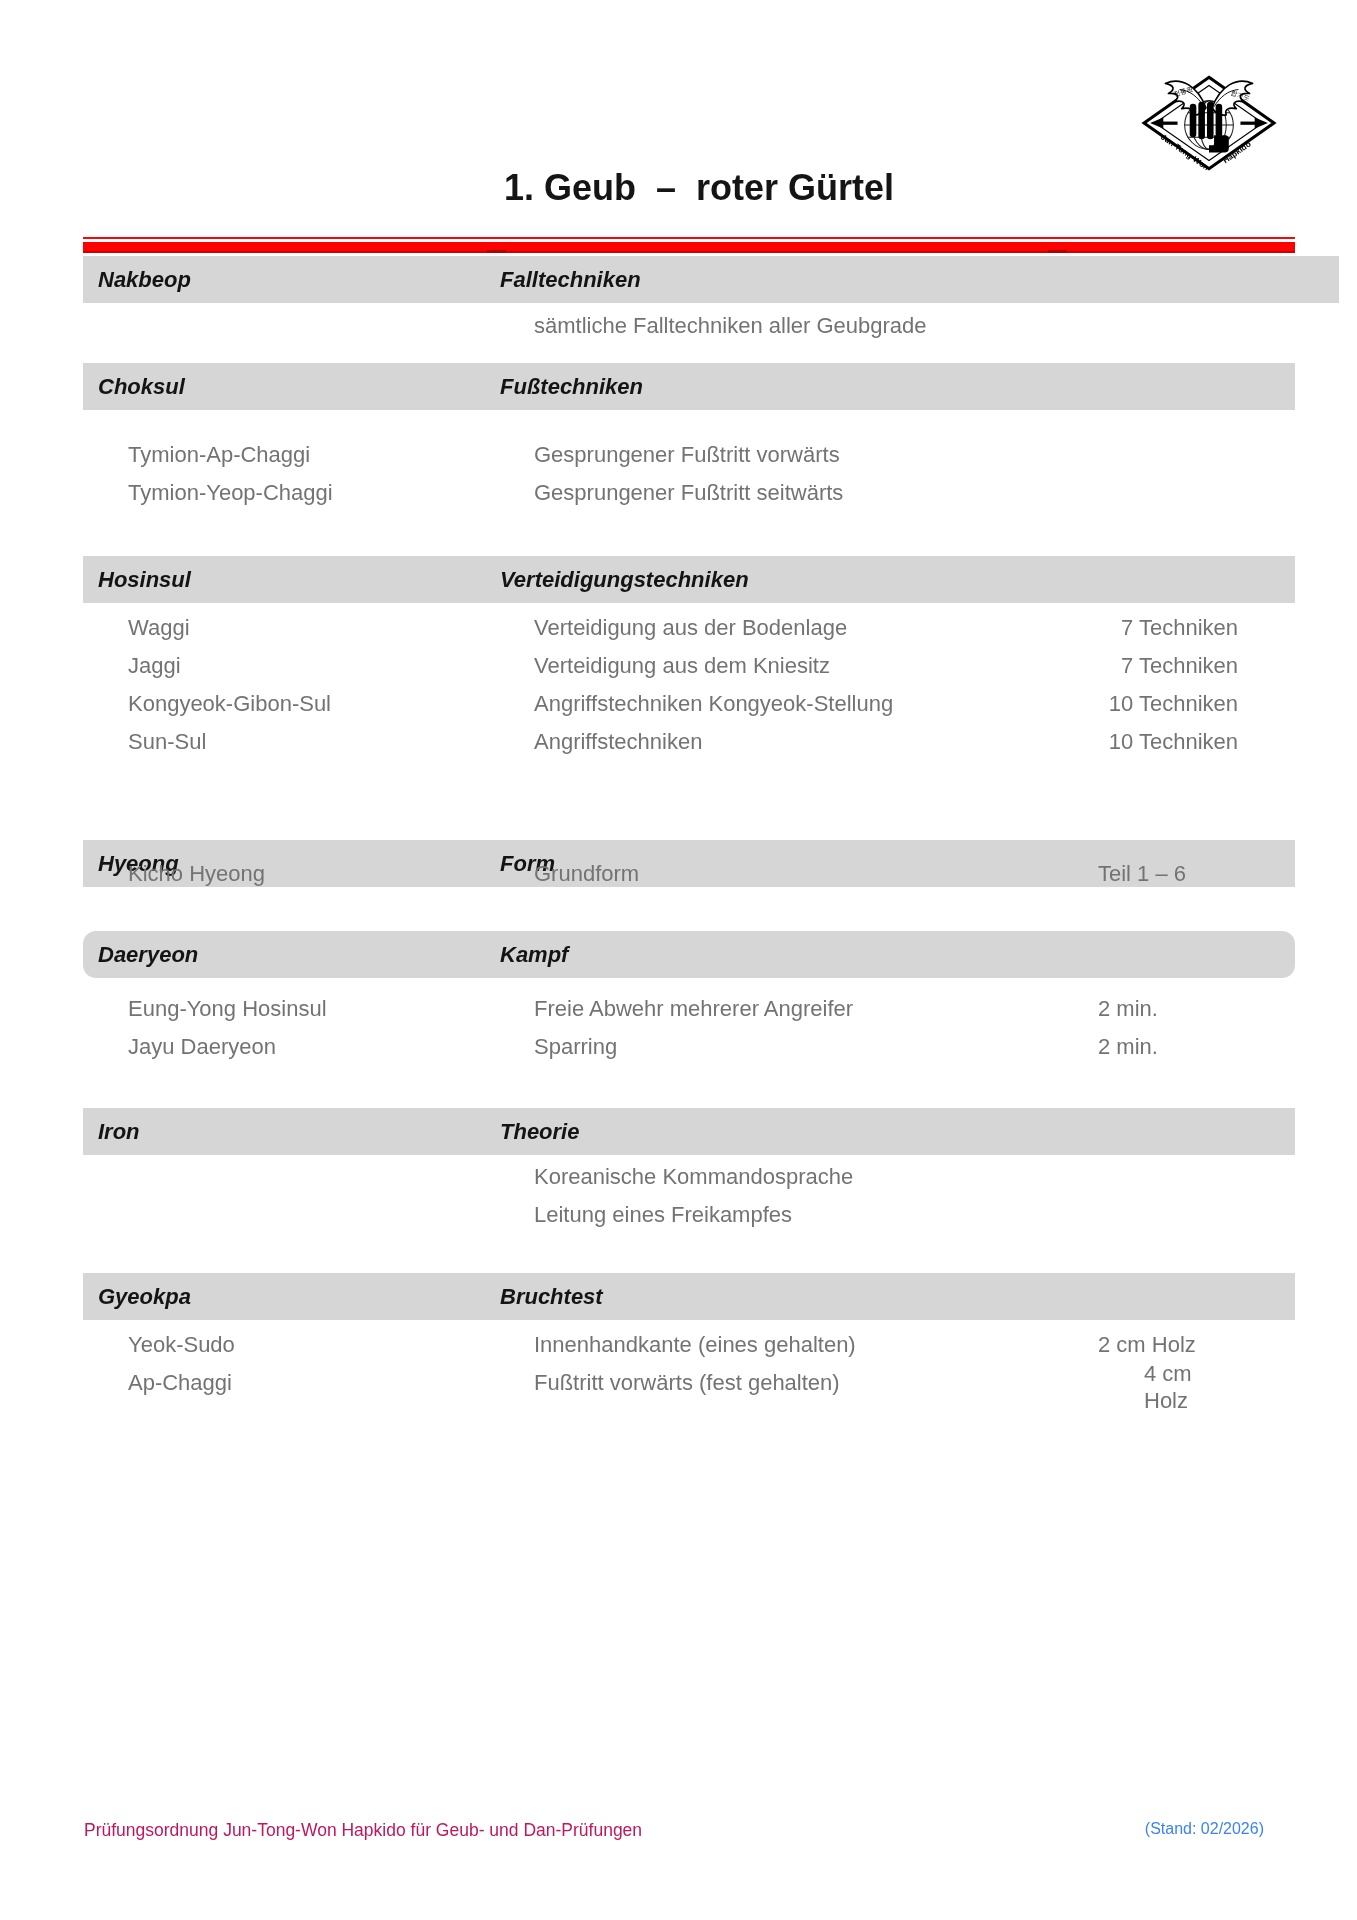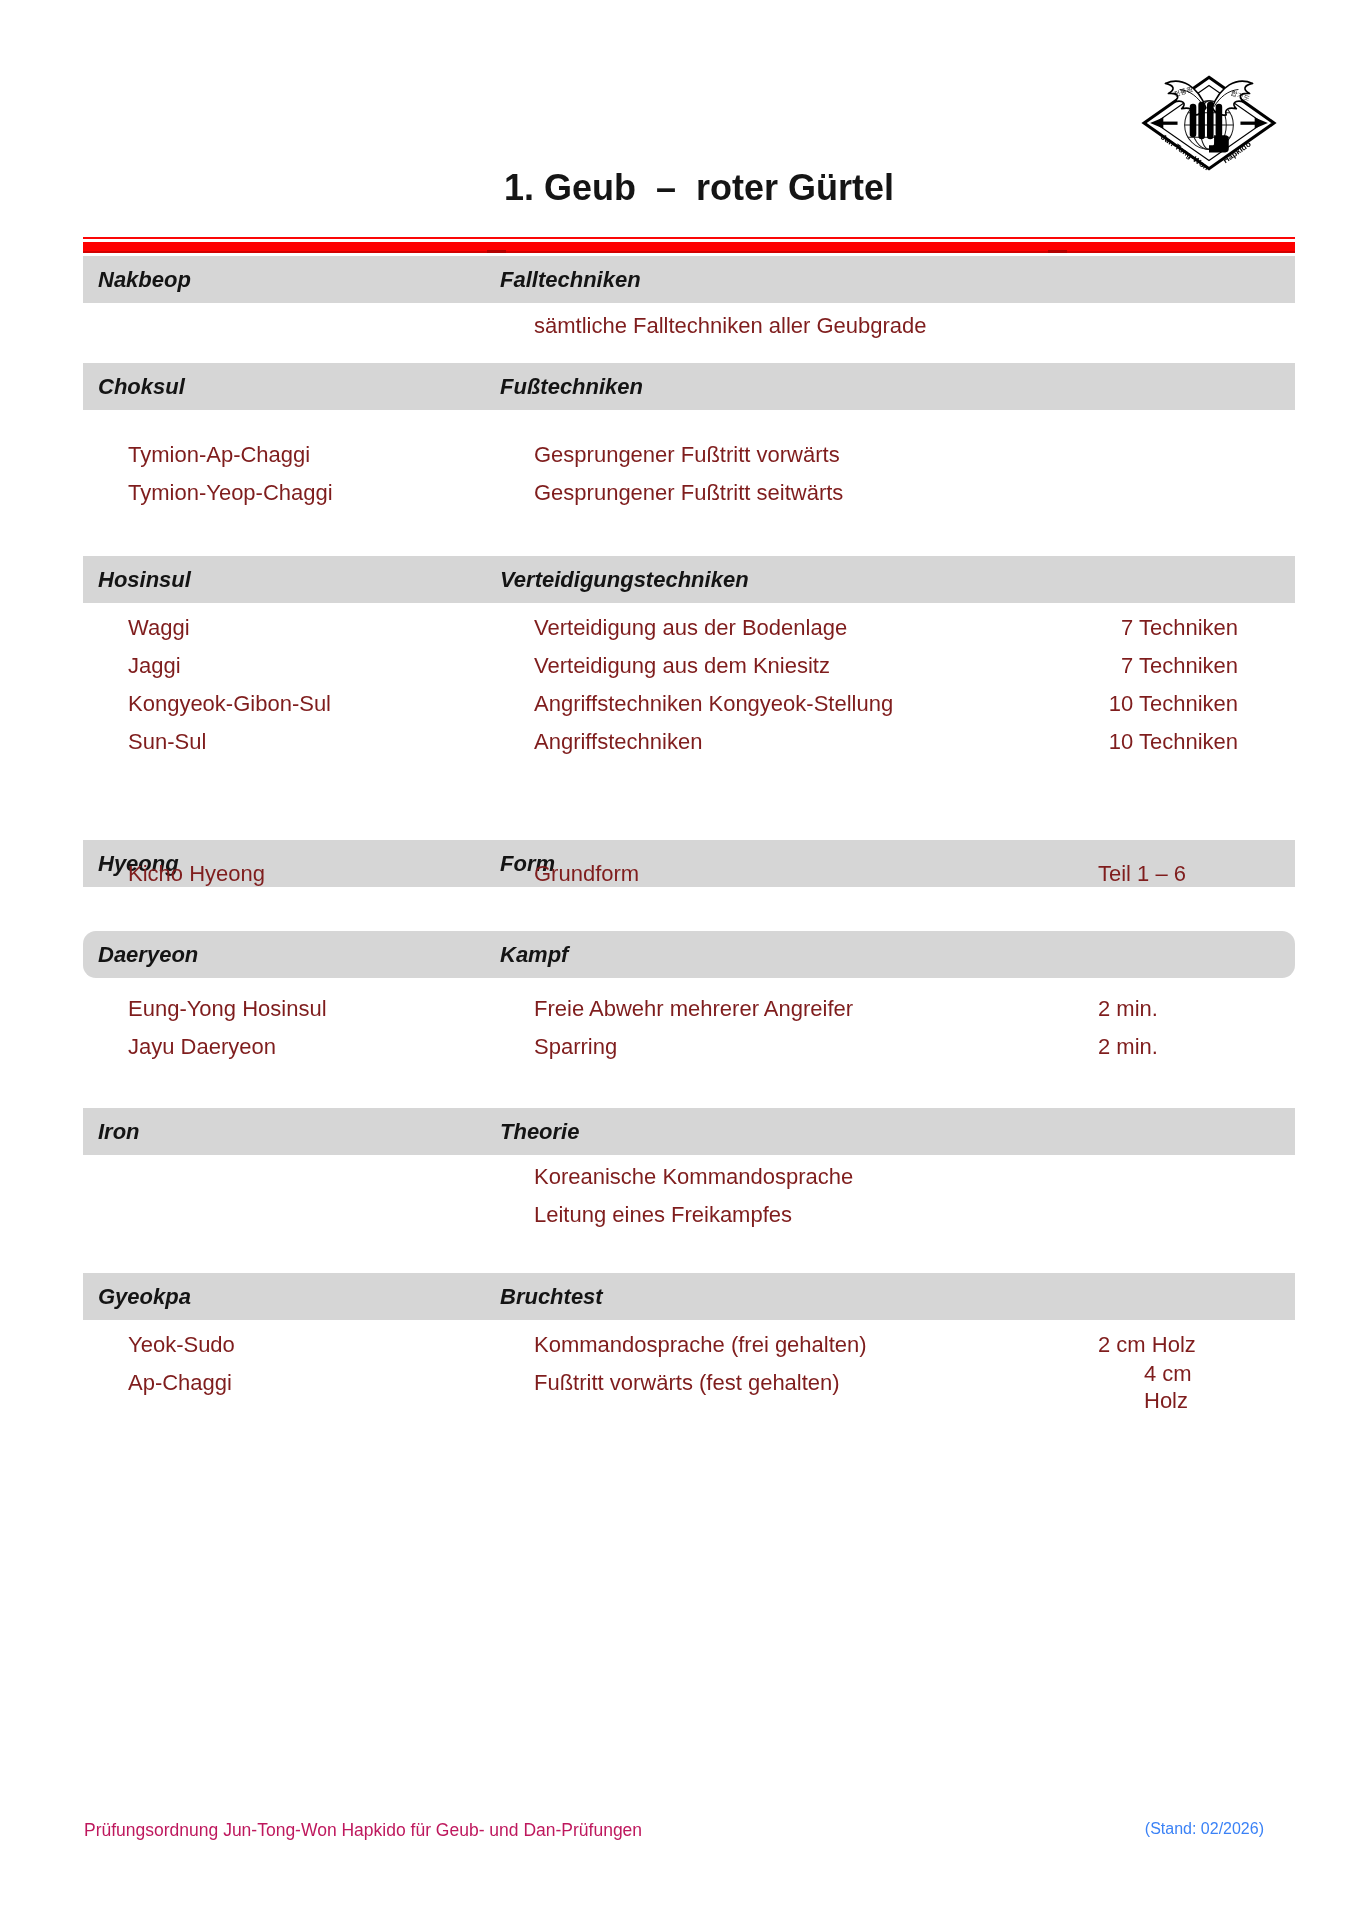"Nakbeop" div.section-band { padding-left: none -> 44px }
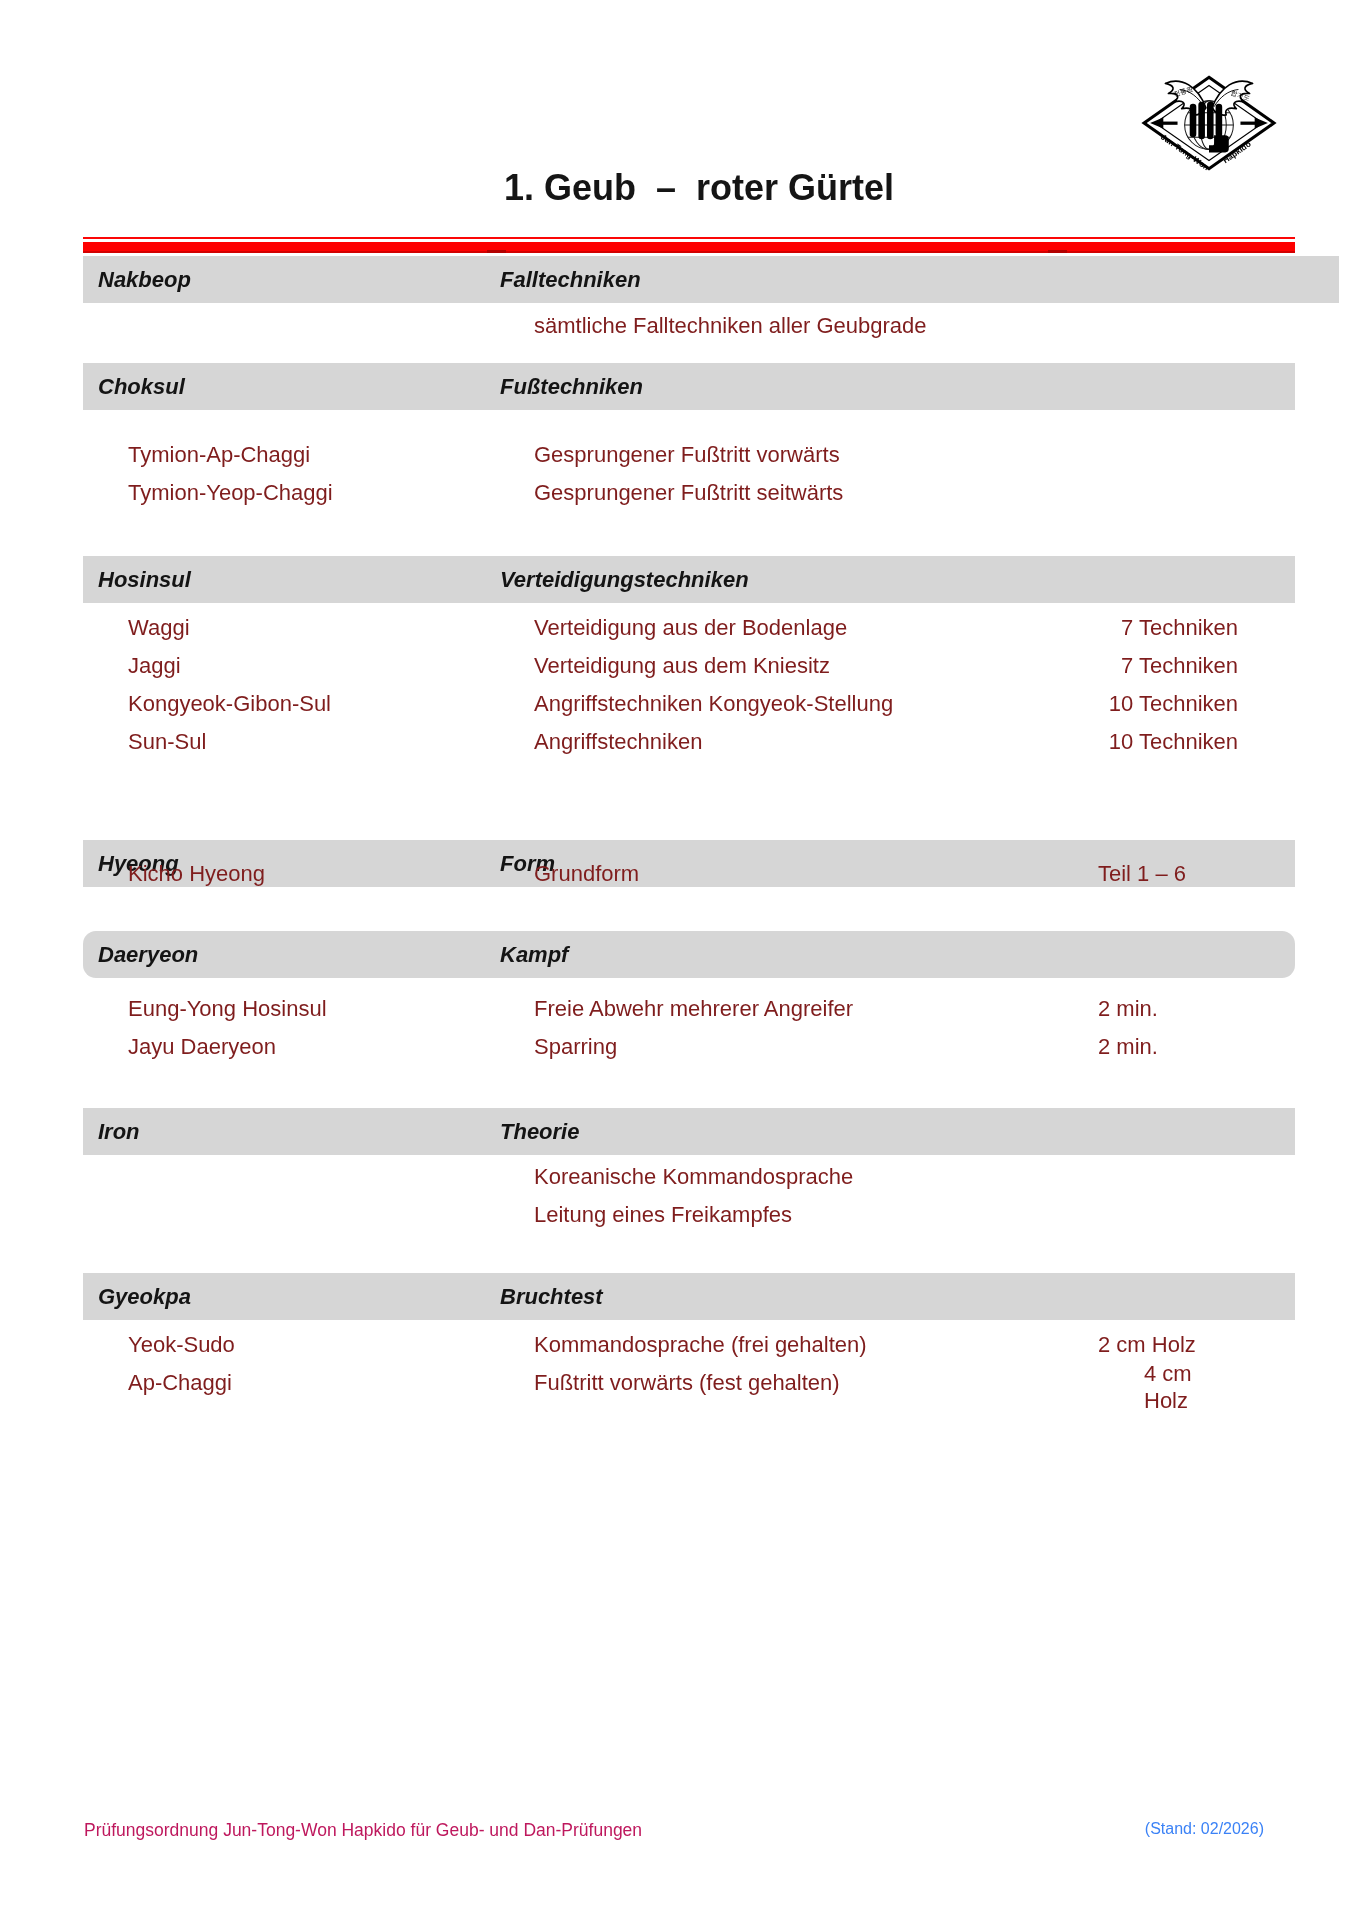"sämtliche Falltechniken aller Geubgrade" .row { color: #7f1d1d -> #737373 }
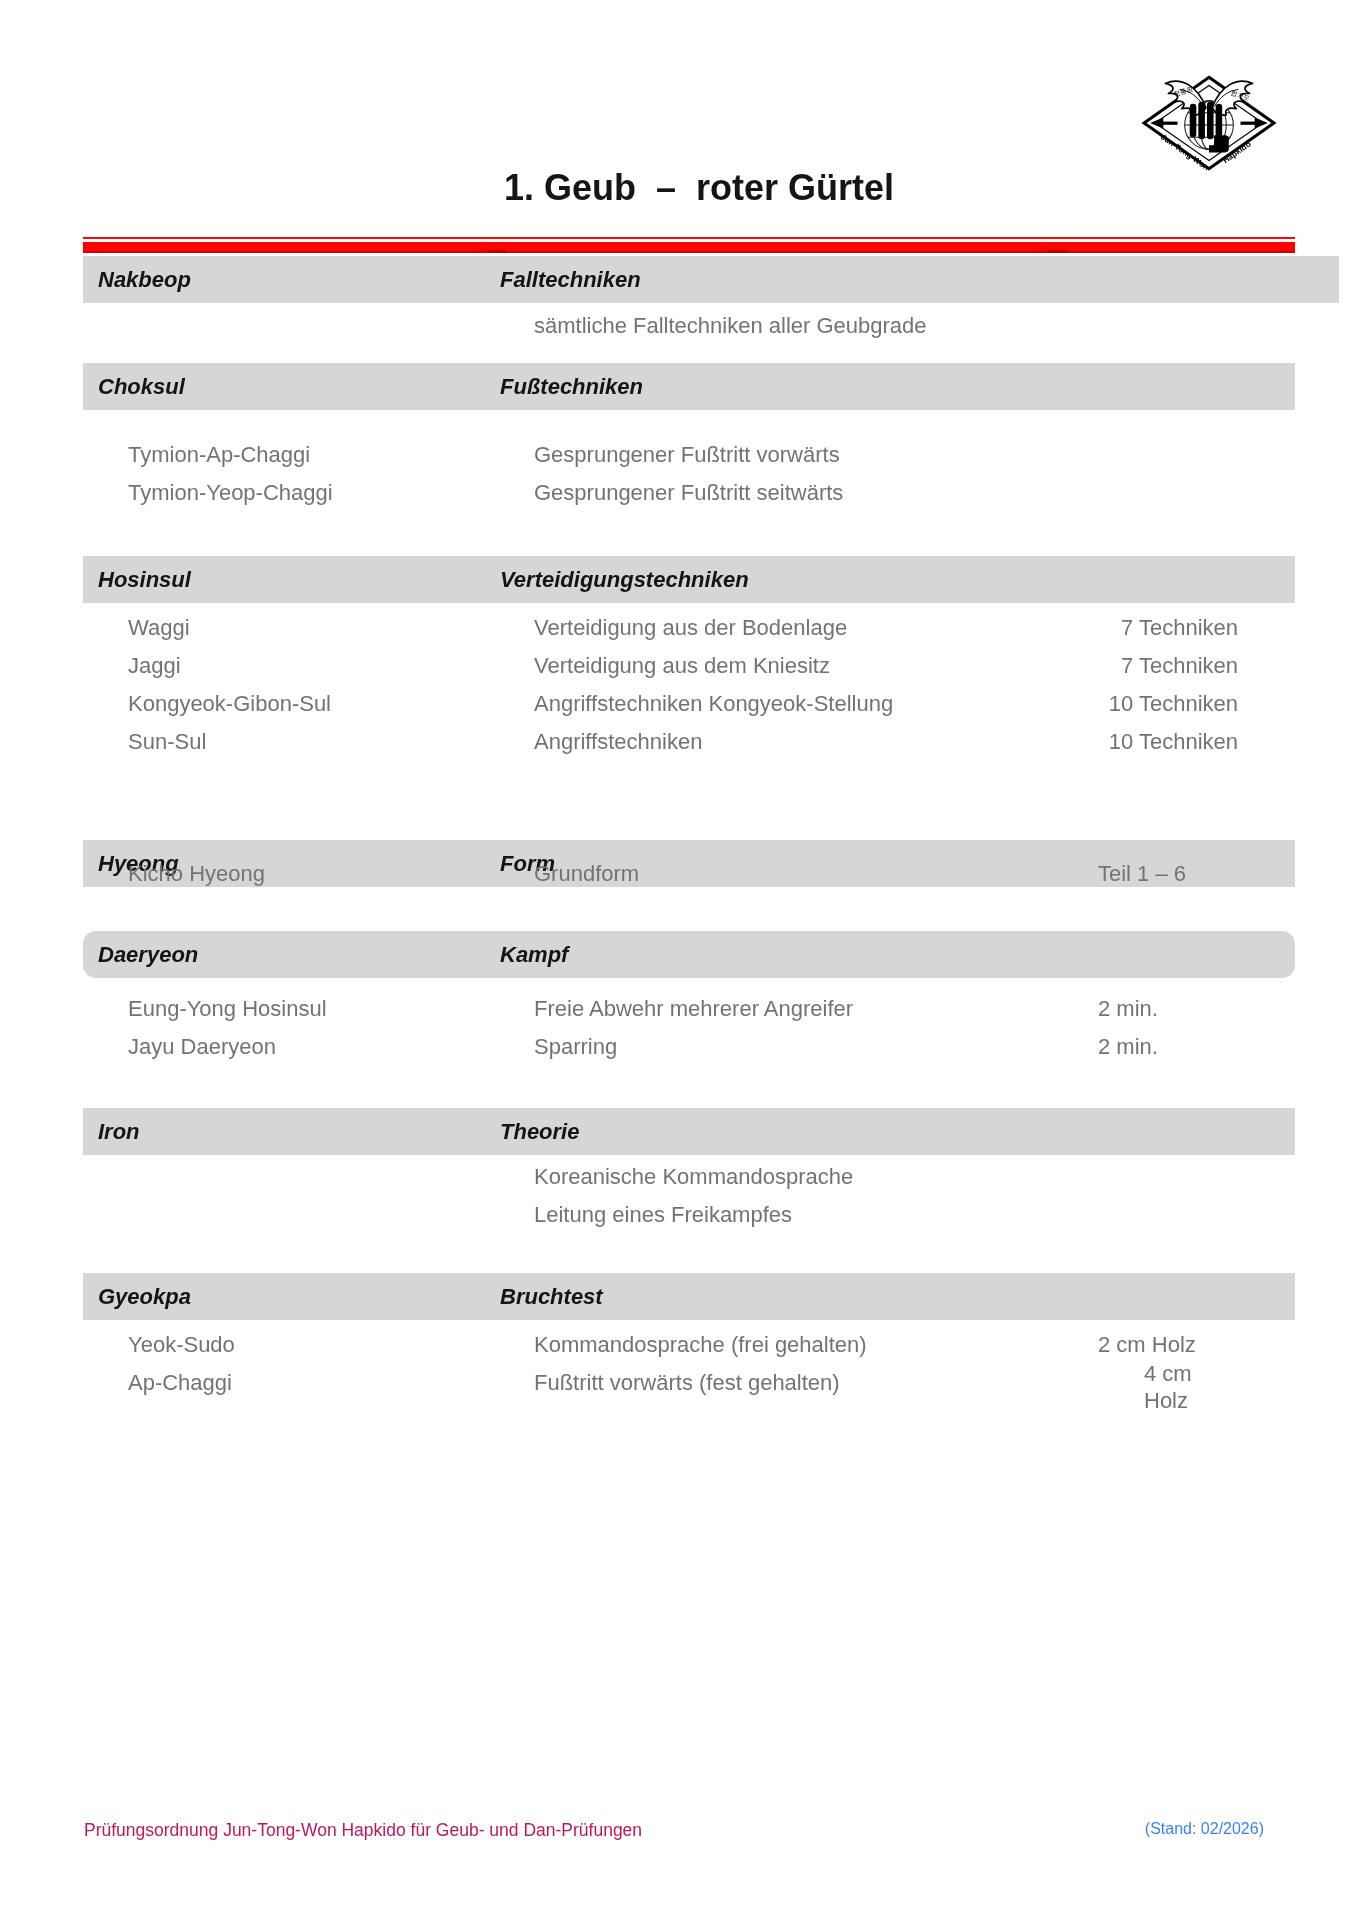"Kommandosprache (frei gehalten)" span.c2 { text: Kommandosprache (frei -> Innenhandkante (eines }
